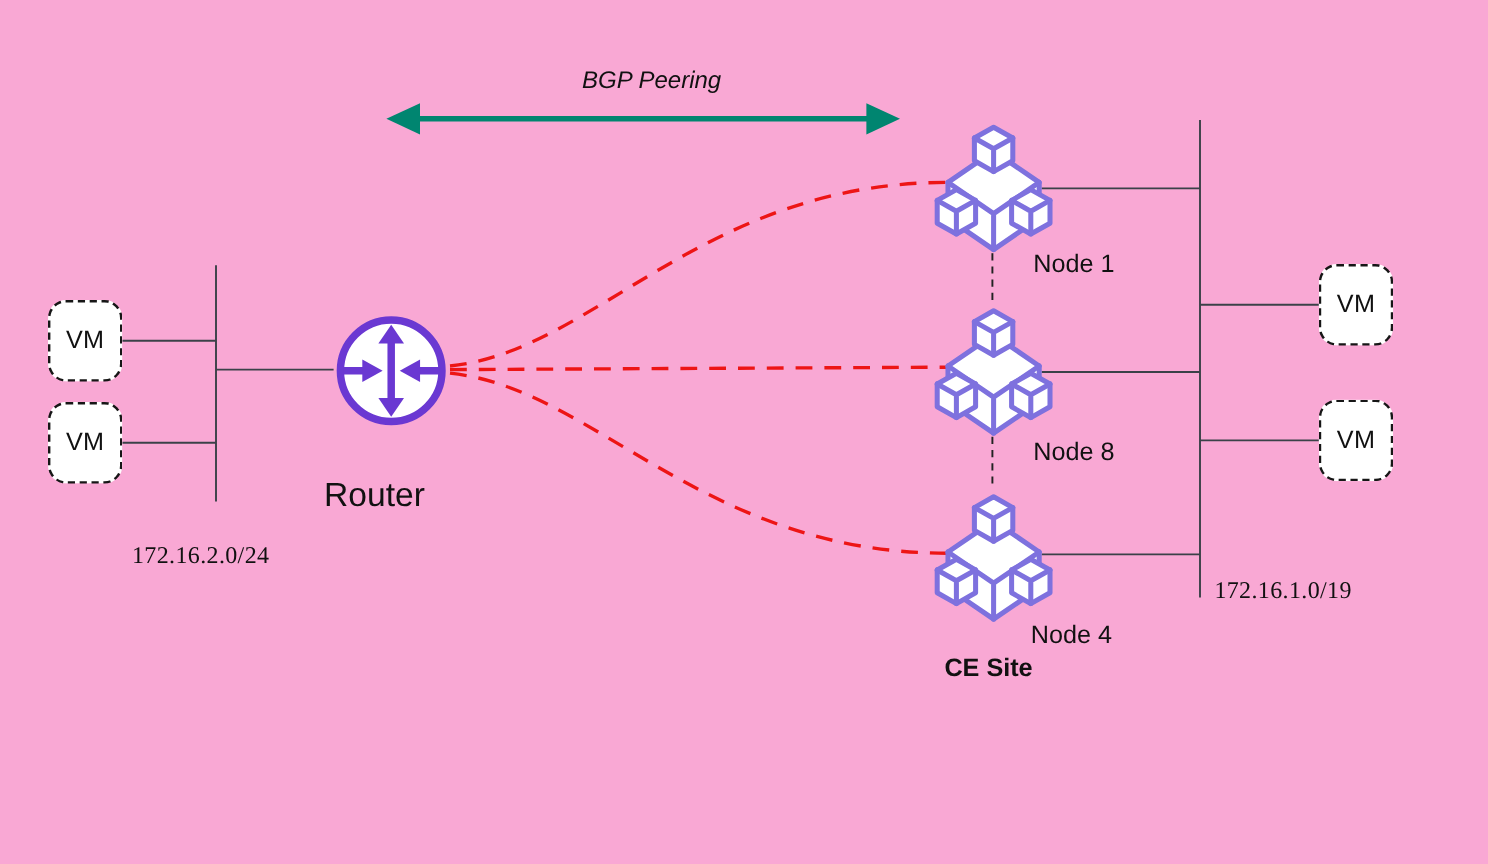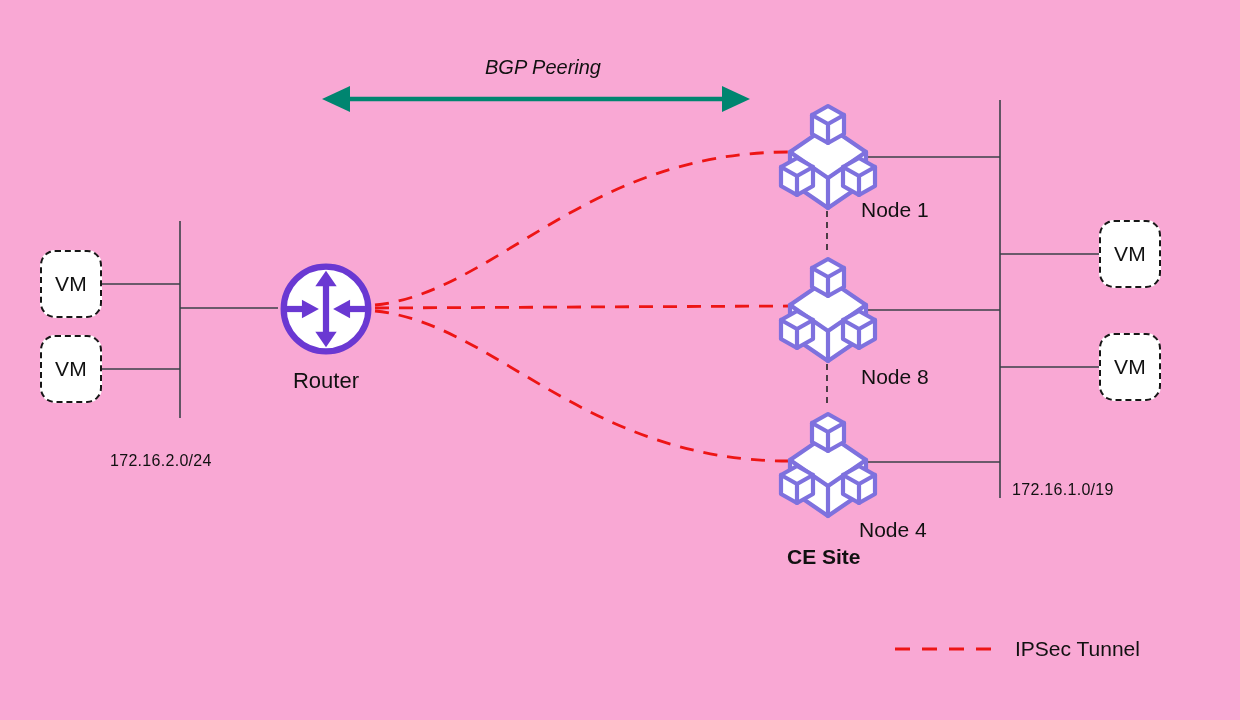"Node 1" div.lbl { top: 198px -> 209px }
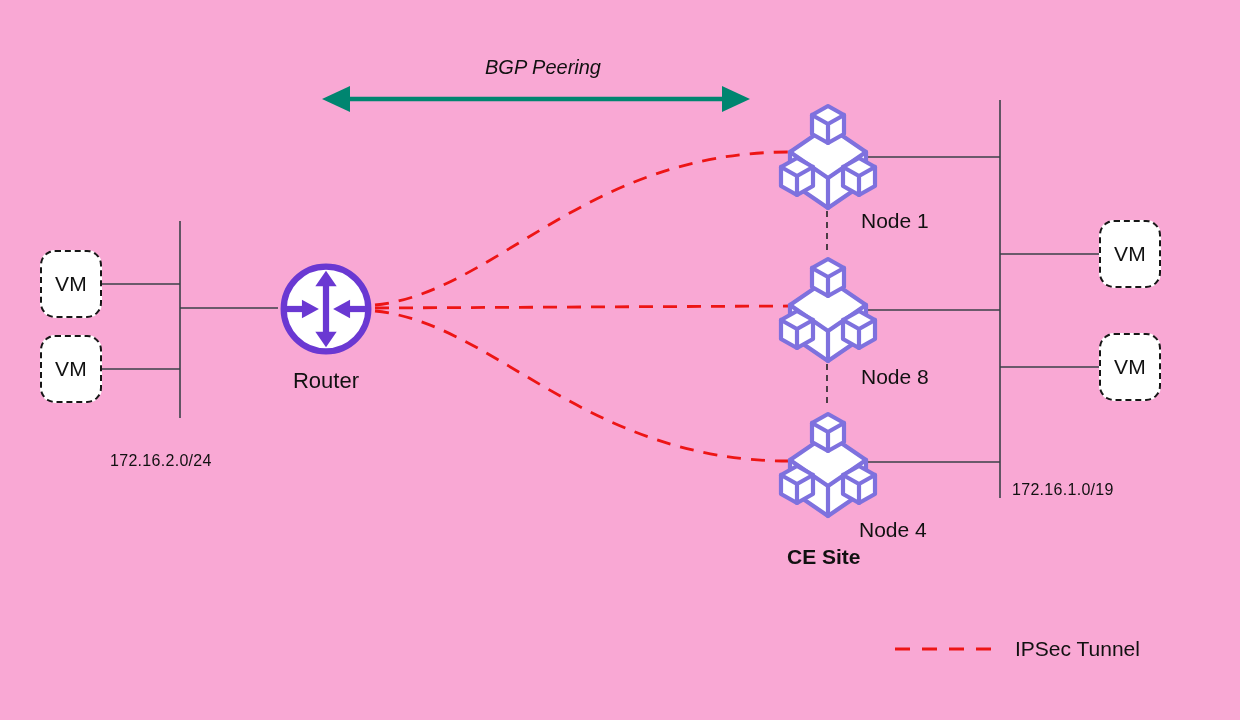"Router" .router-lbl { font-size: 22px -> 28px; margin-top: none -> 29px; text-align: center -> left }
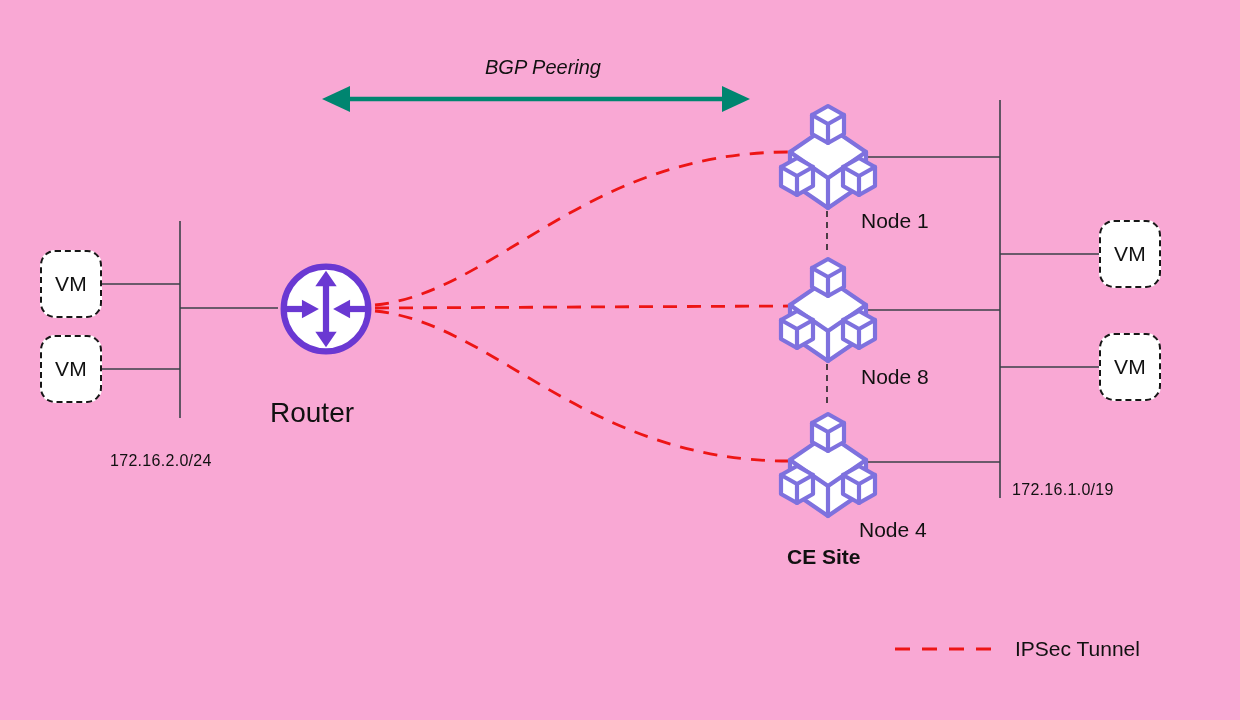"172.16.2.0/24" .subnet-lbl { font-family: none -> Liberation Serif, serif; font-size: 16px -> 20px }
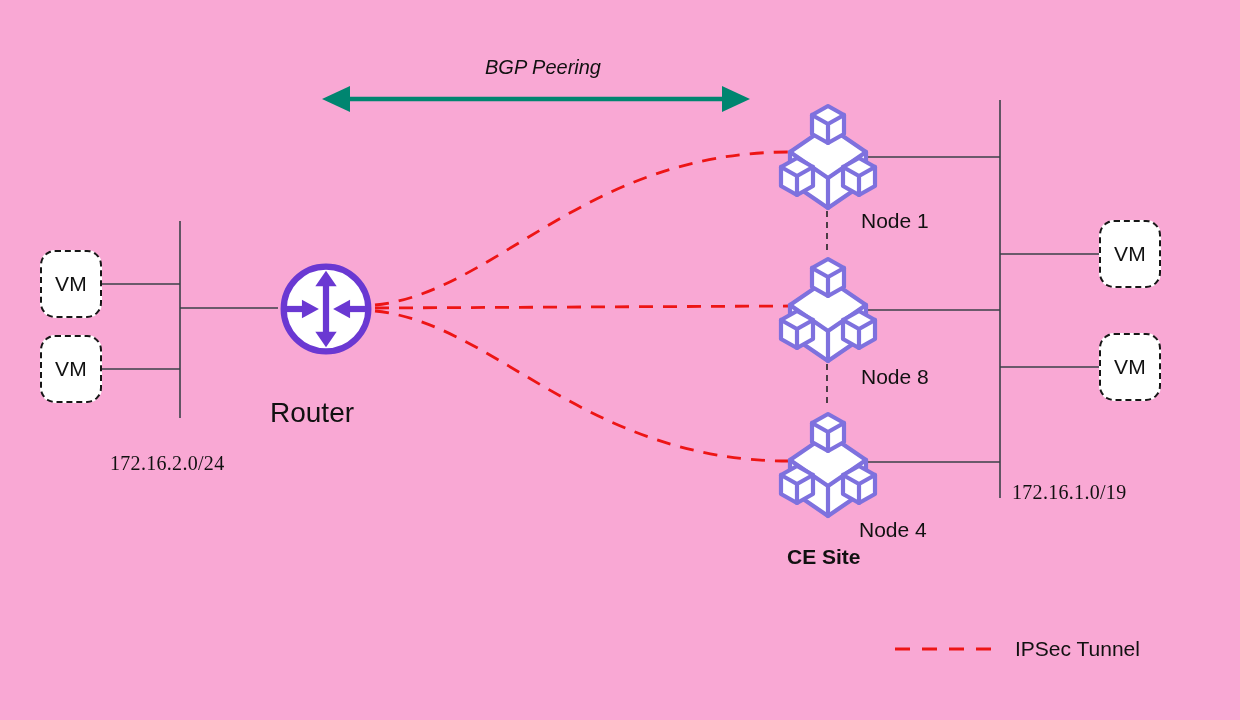"IPSec Tunnel" div.legend { html: <div> <svg> <path></path> </svg> <span>IPSec Tunnel</span> </div> -> none }
